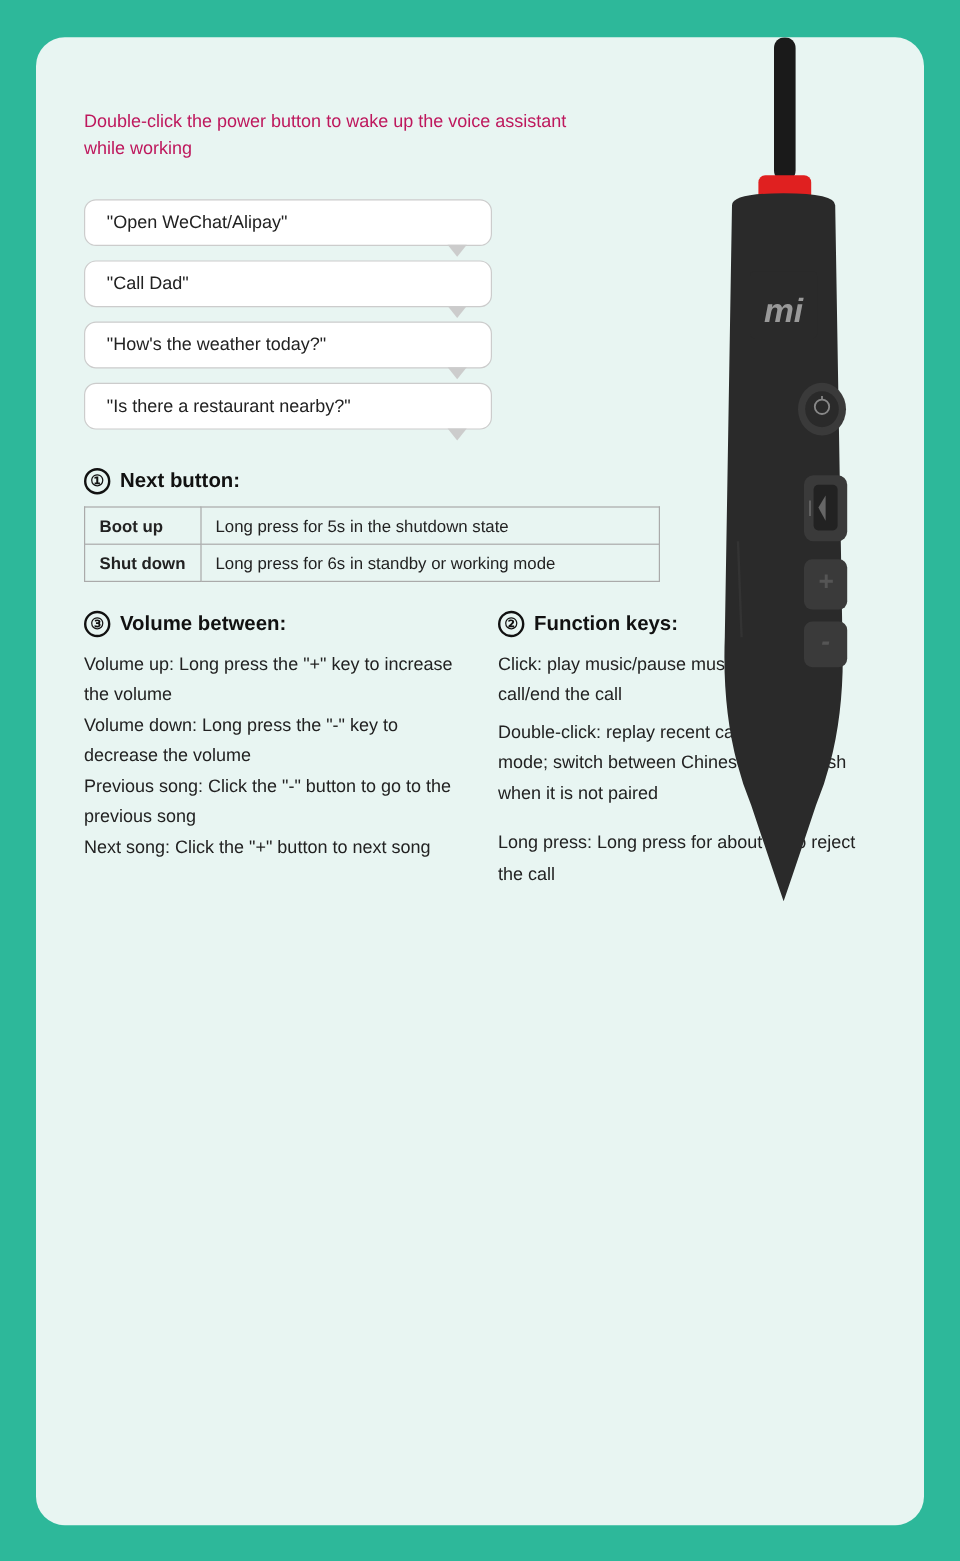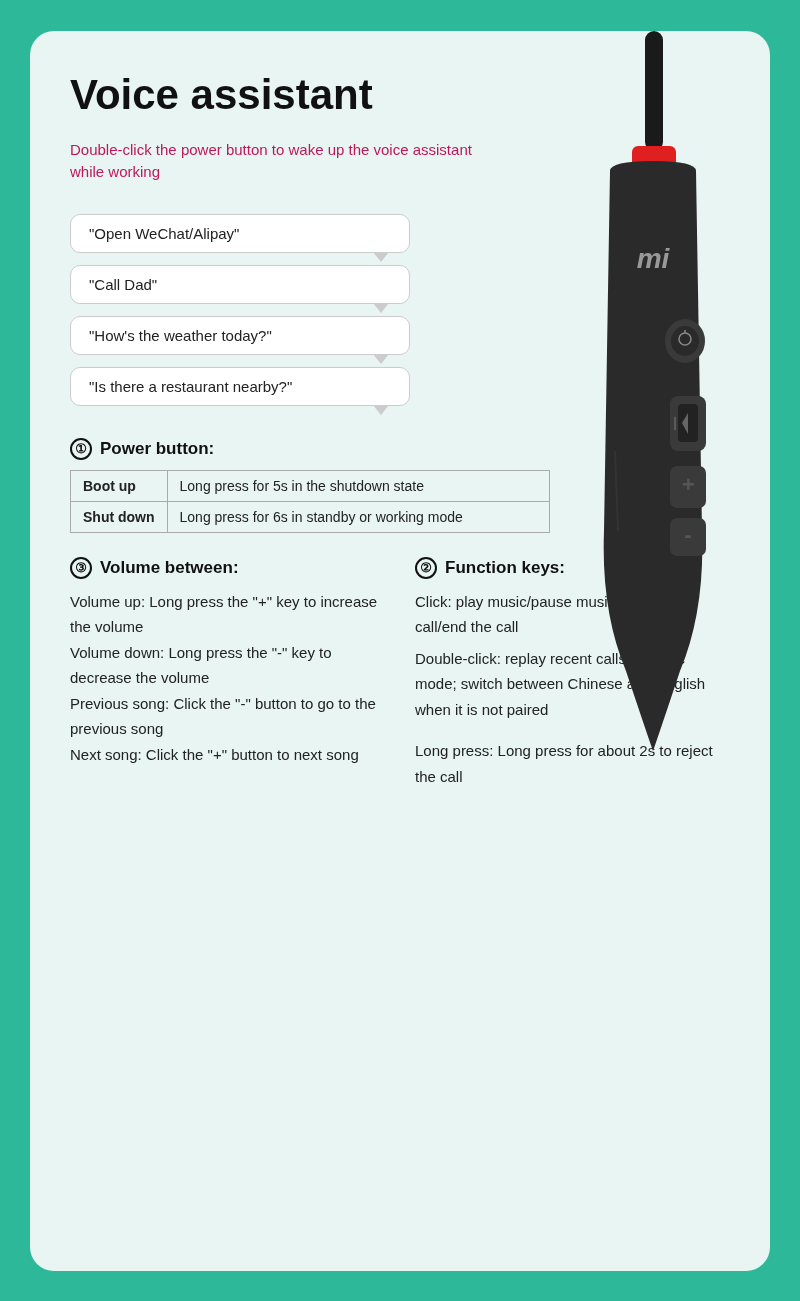"Voice assistant" div { html: <div>Voice assistant</div> -> none }
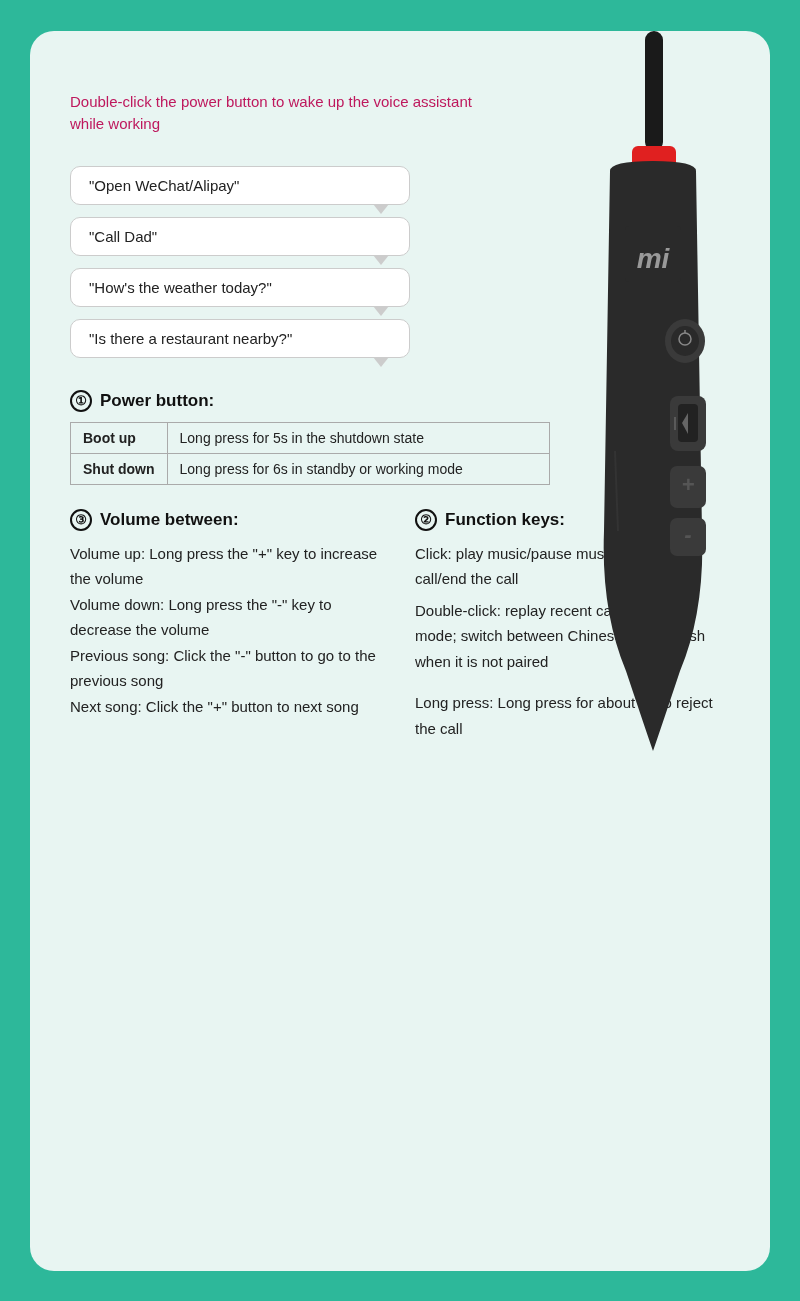"Power button:" span { text: Power -> Next }
